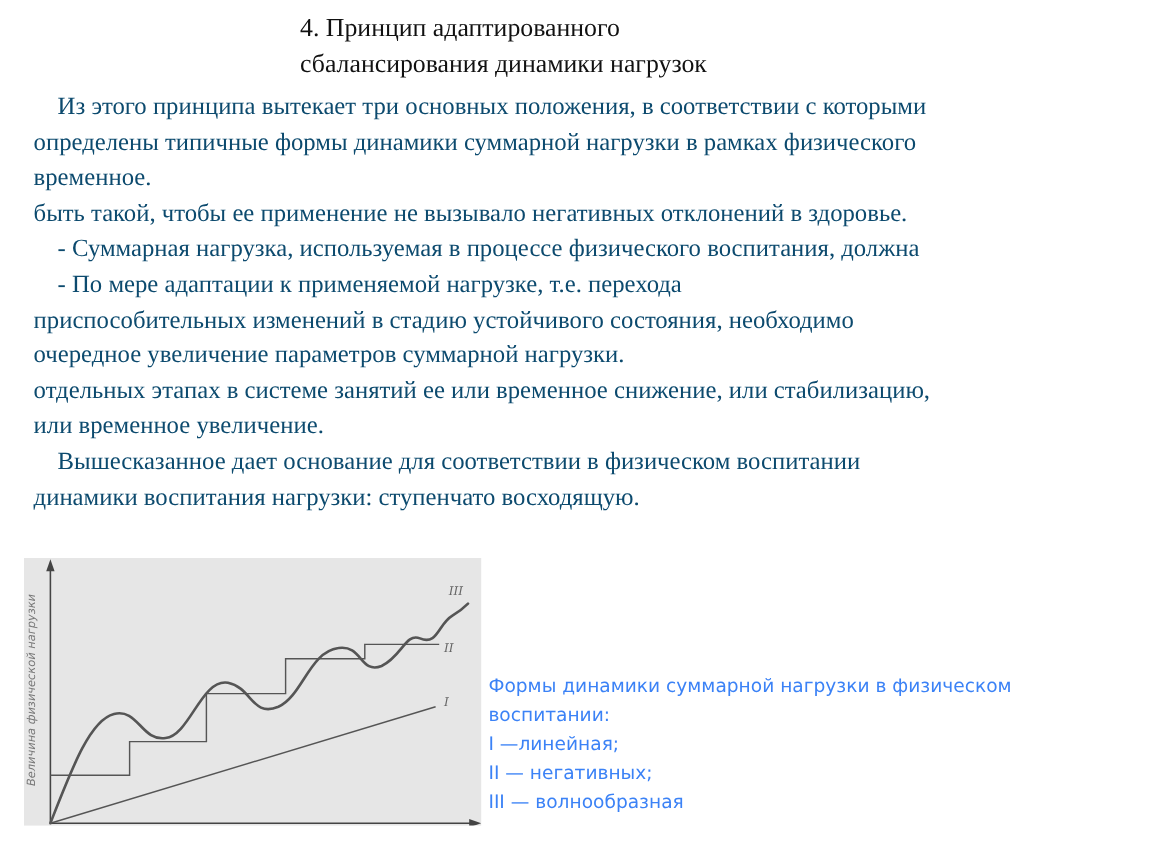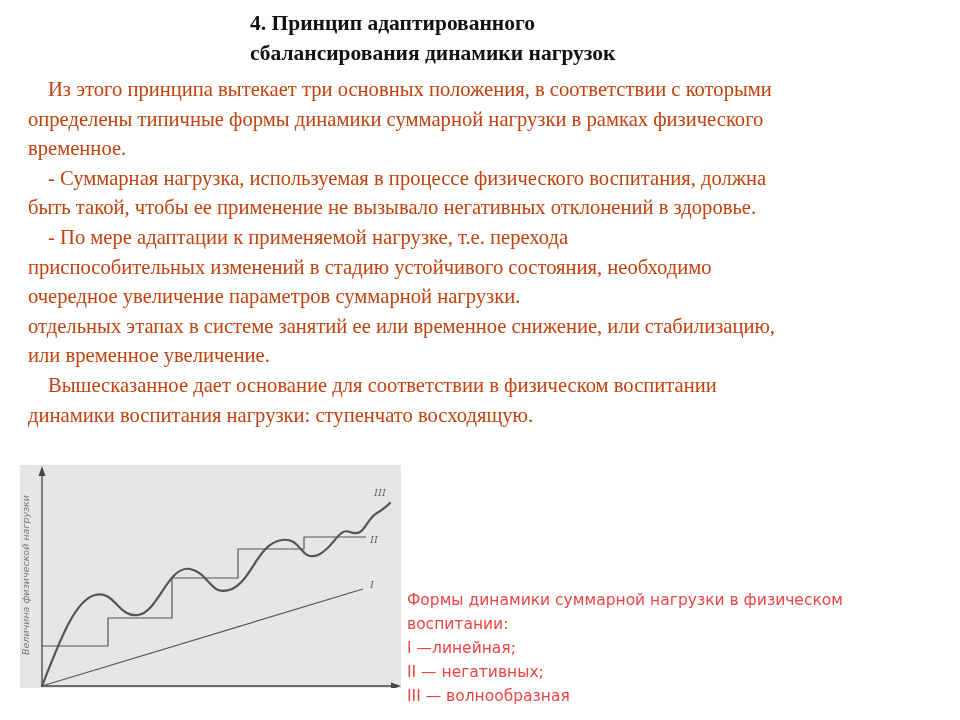"4. Принцип адаптированного" .title { font-weight: bold -> normal }
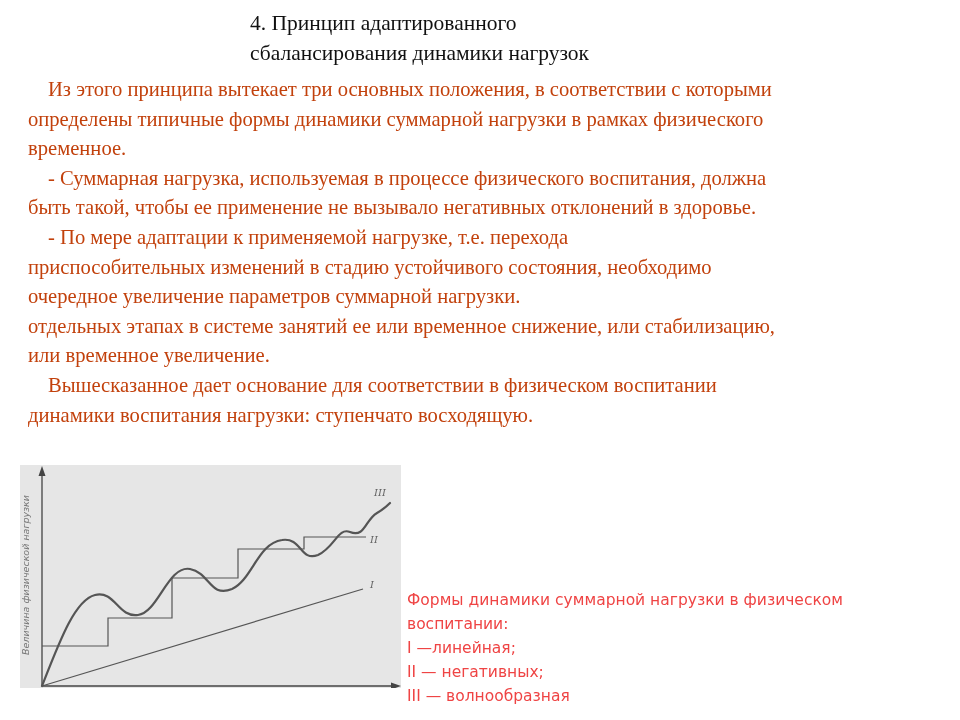"Из этого принципа вытекает три" .body-text { color: #c2410c -> #0c4a6e }
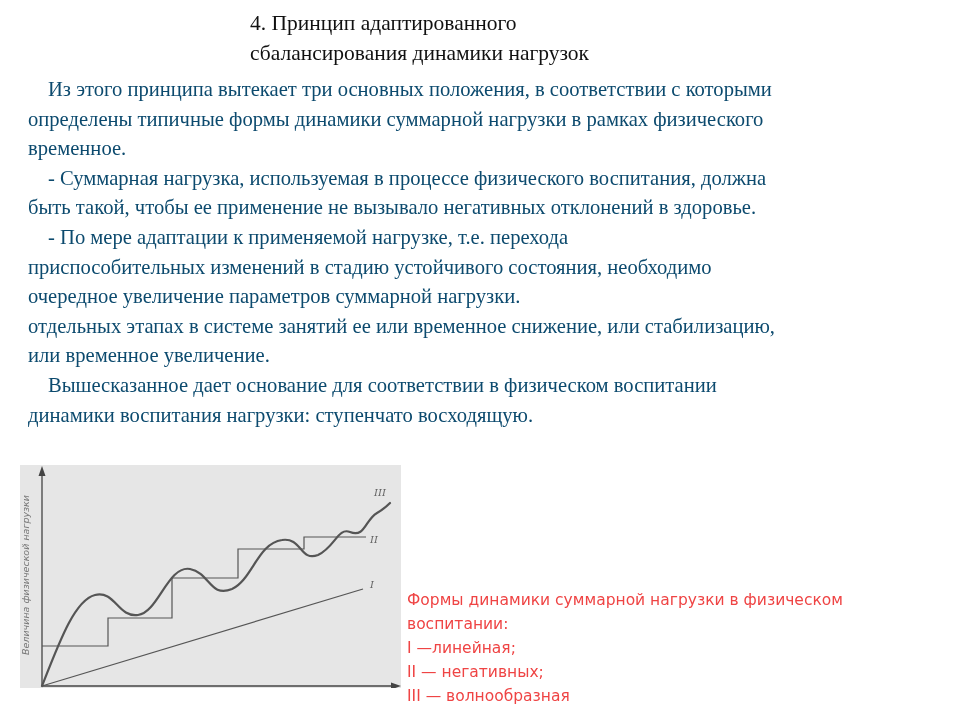"- Суммарная нагрузка, используемая в" span.line { order: before "быть такой, чтобы ее применение" -> after "быть такой, чтобы ее применение" }
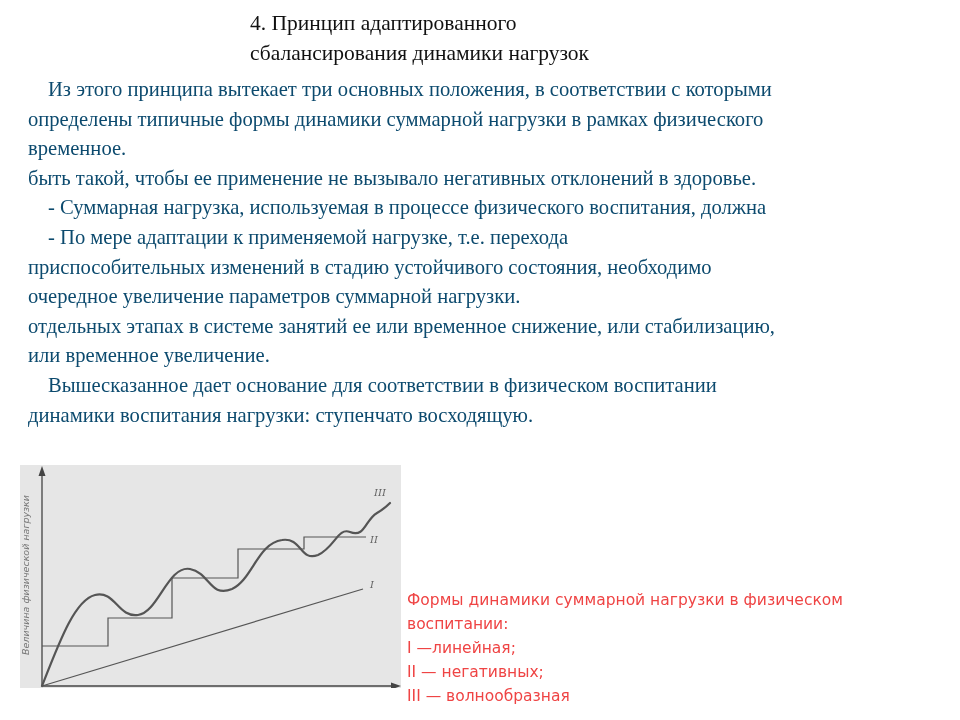"Формы динамики суммарной нагрузки в" .caption { color: #ef4444 -> #3b82f6; top: 588px -> 560px }
